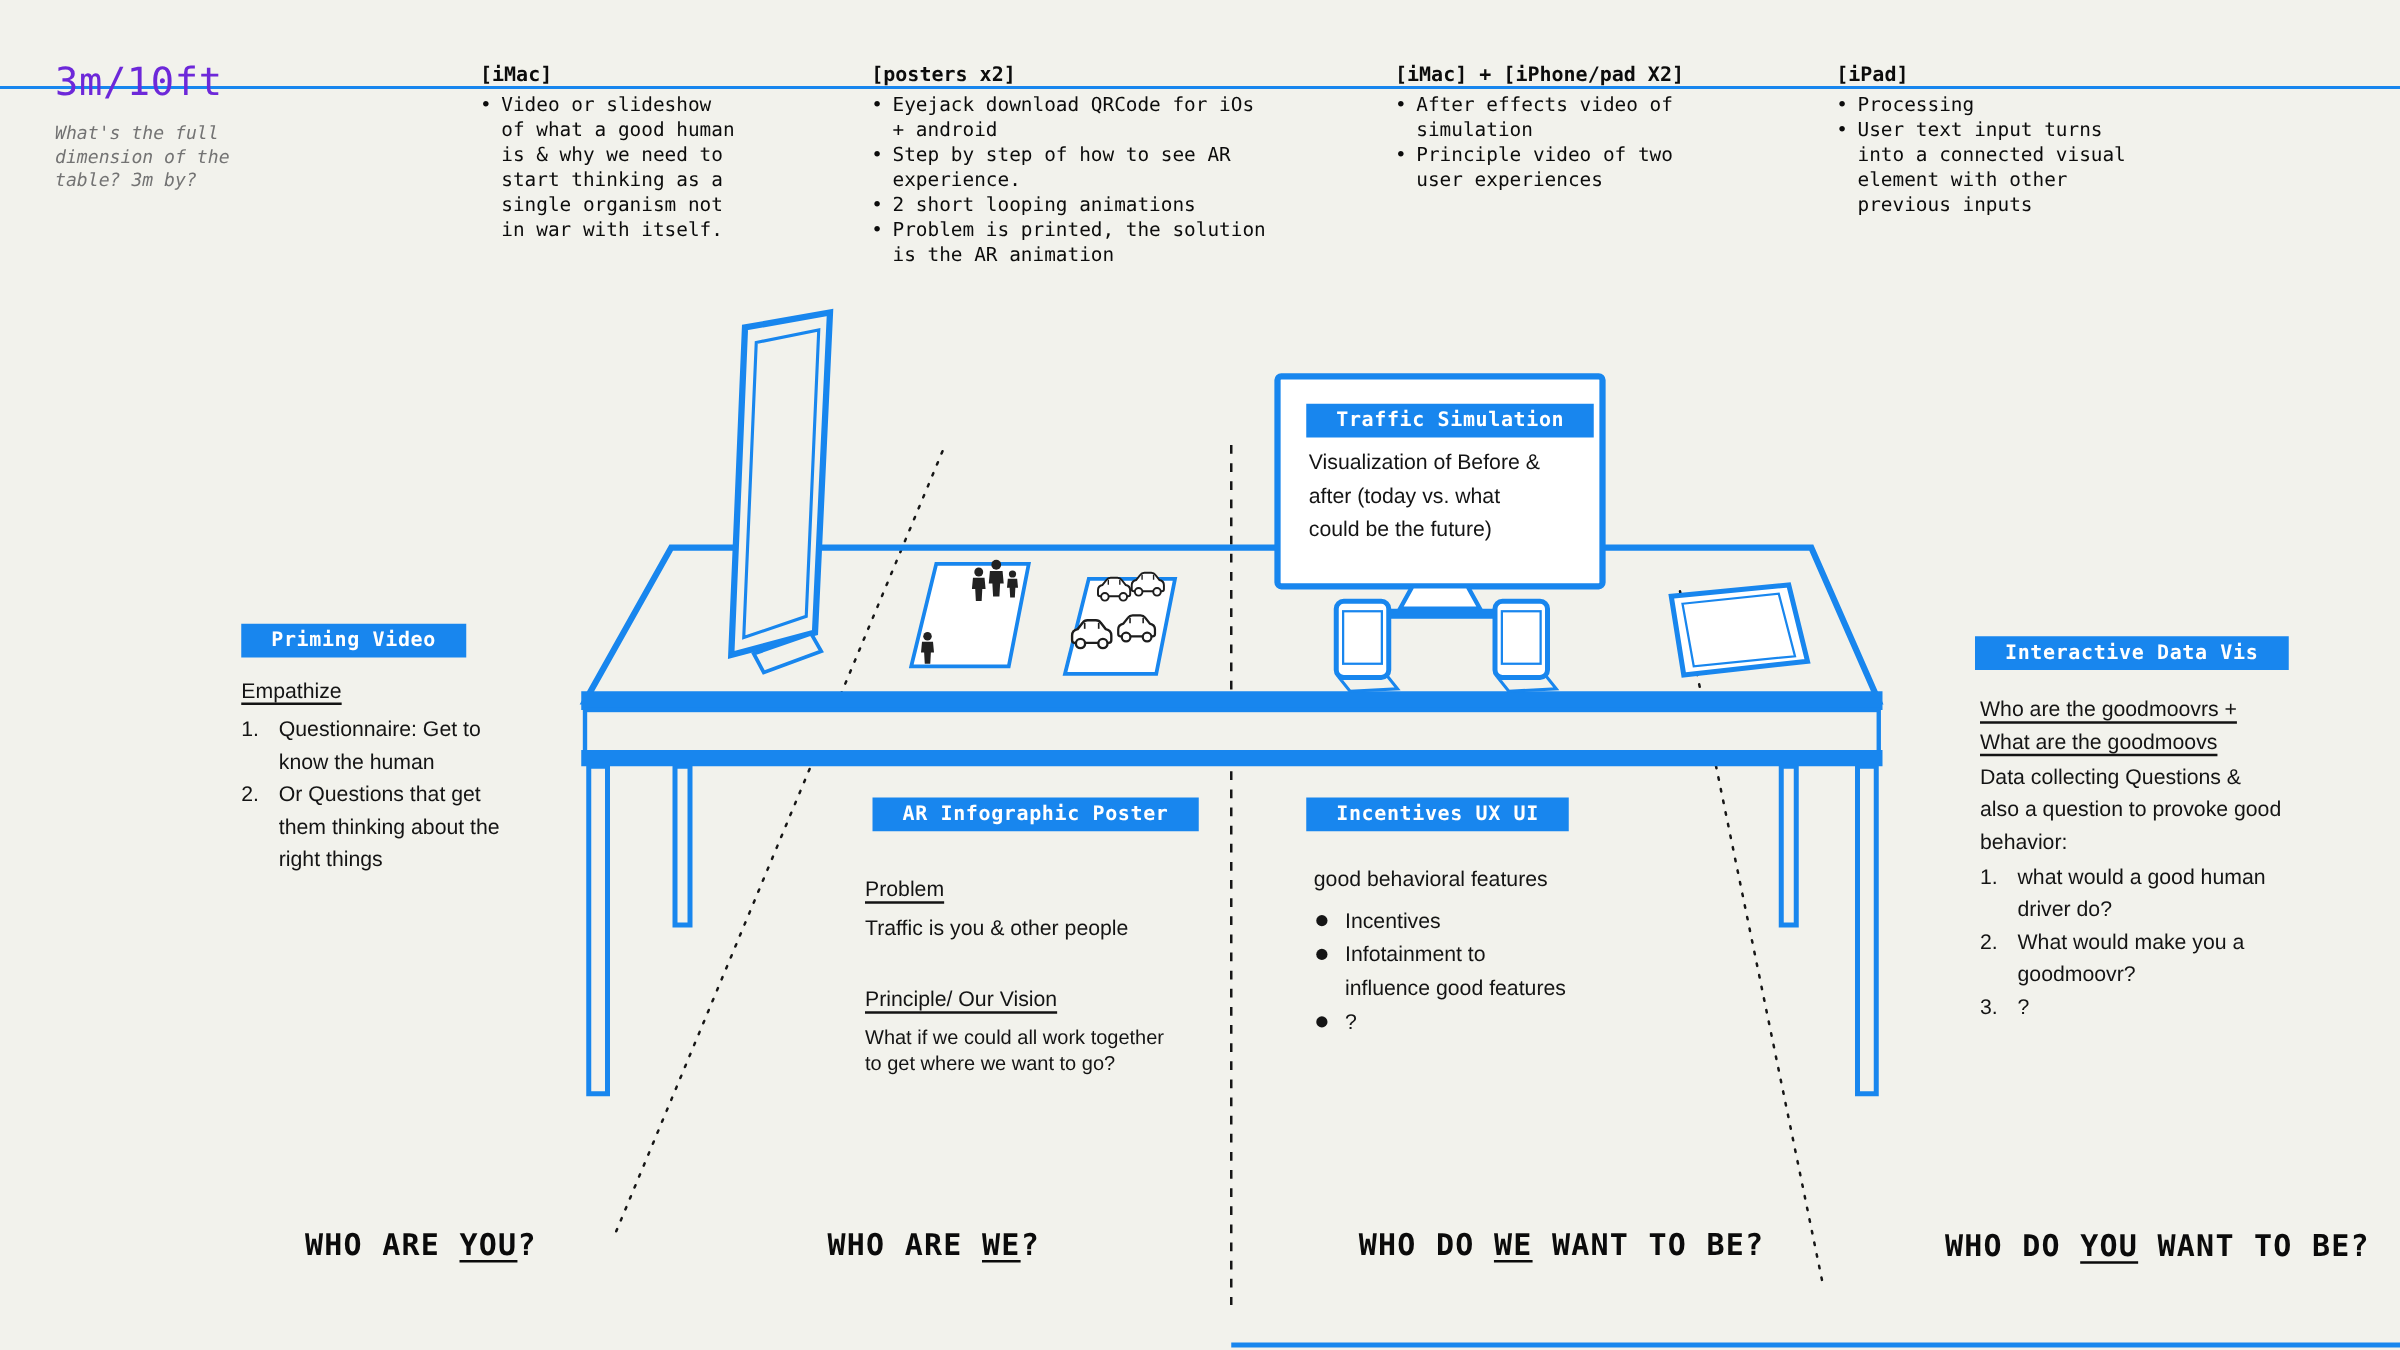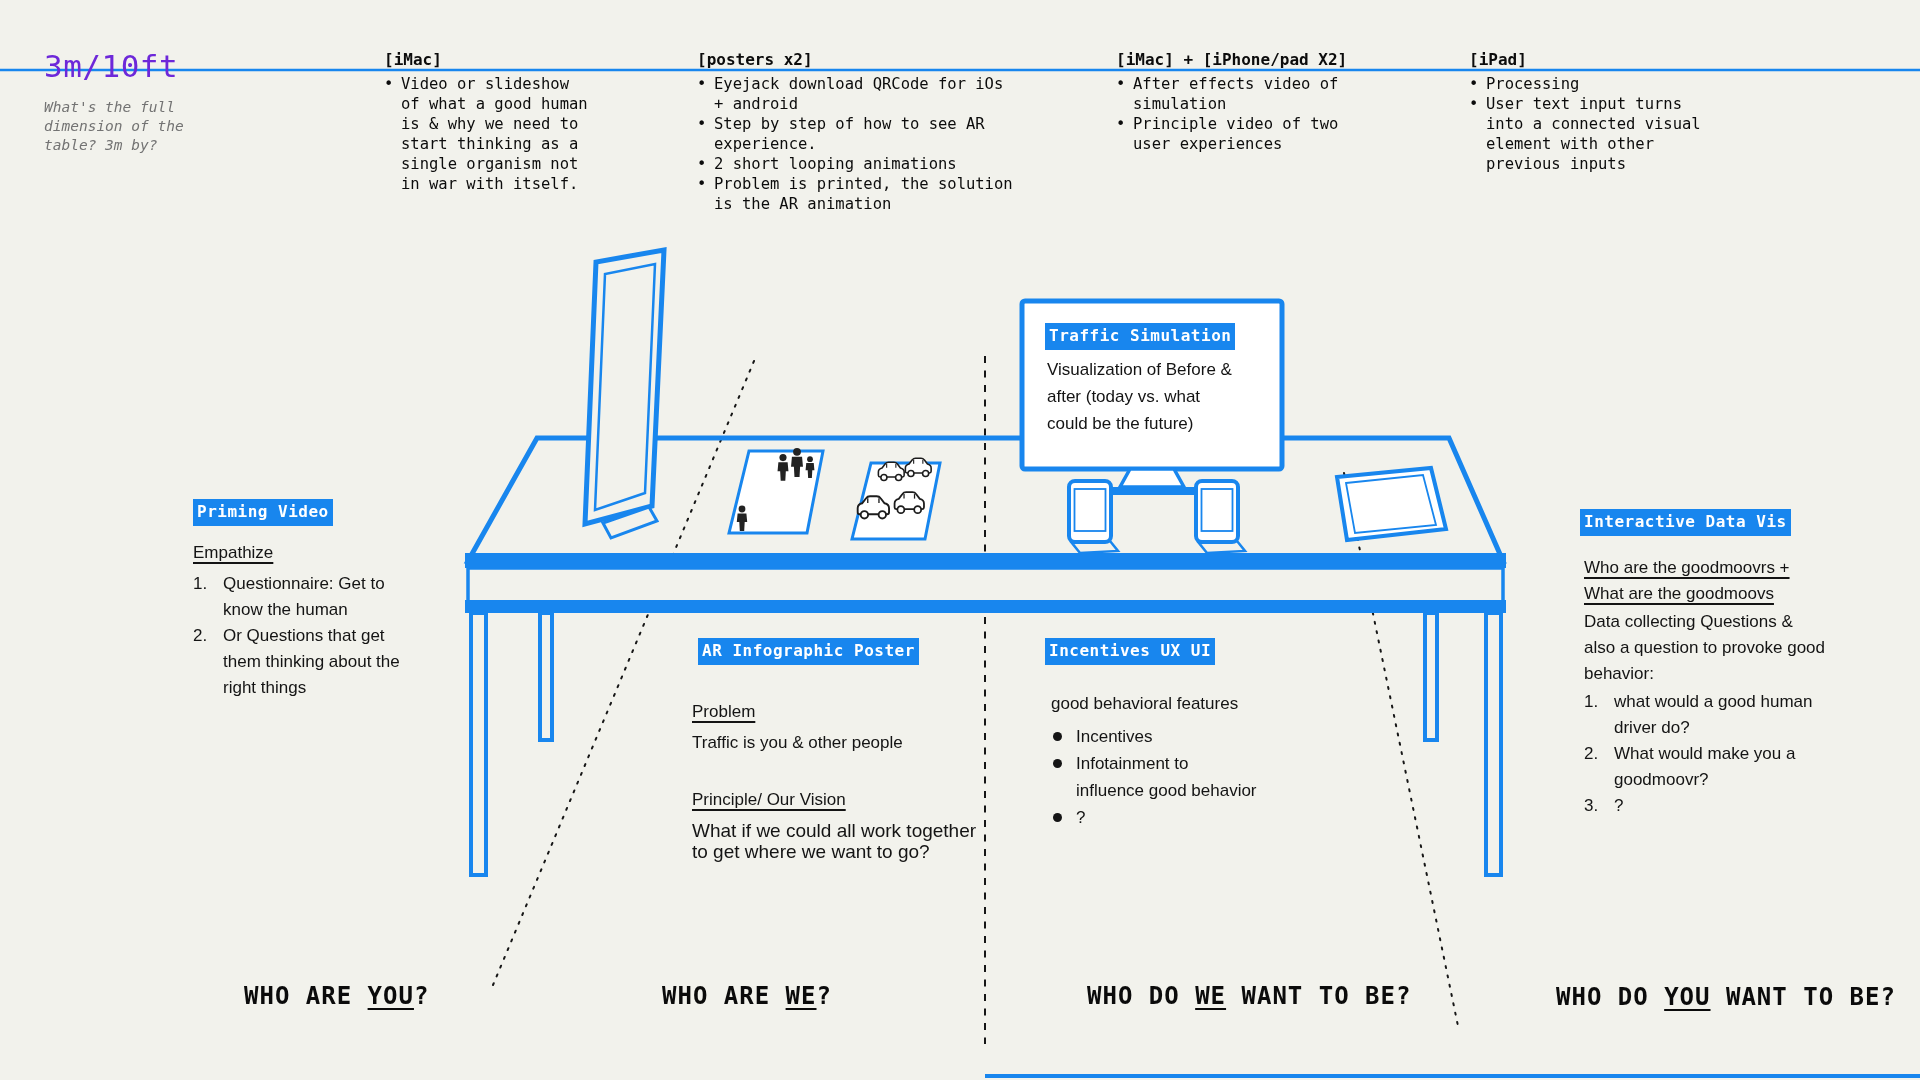"Traffic Simulation" .tag-label { padding: 5px 4px 6px -> 5px 24px 6px }
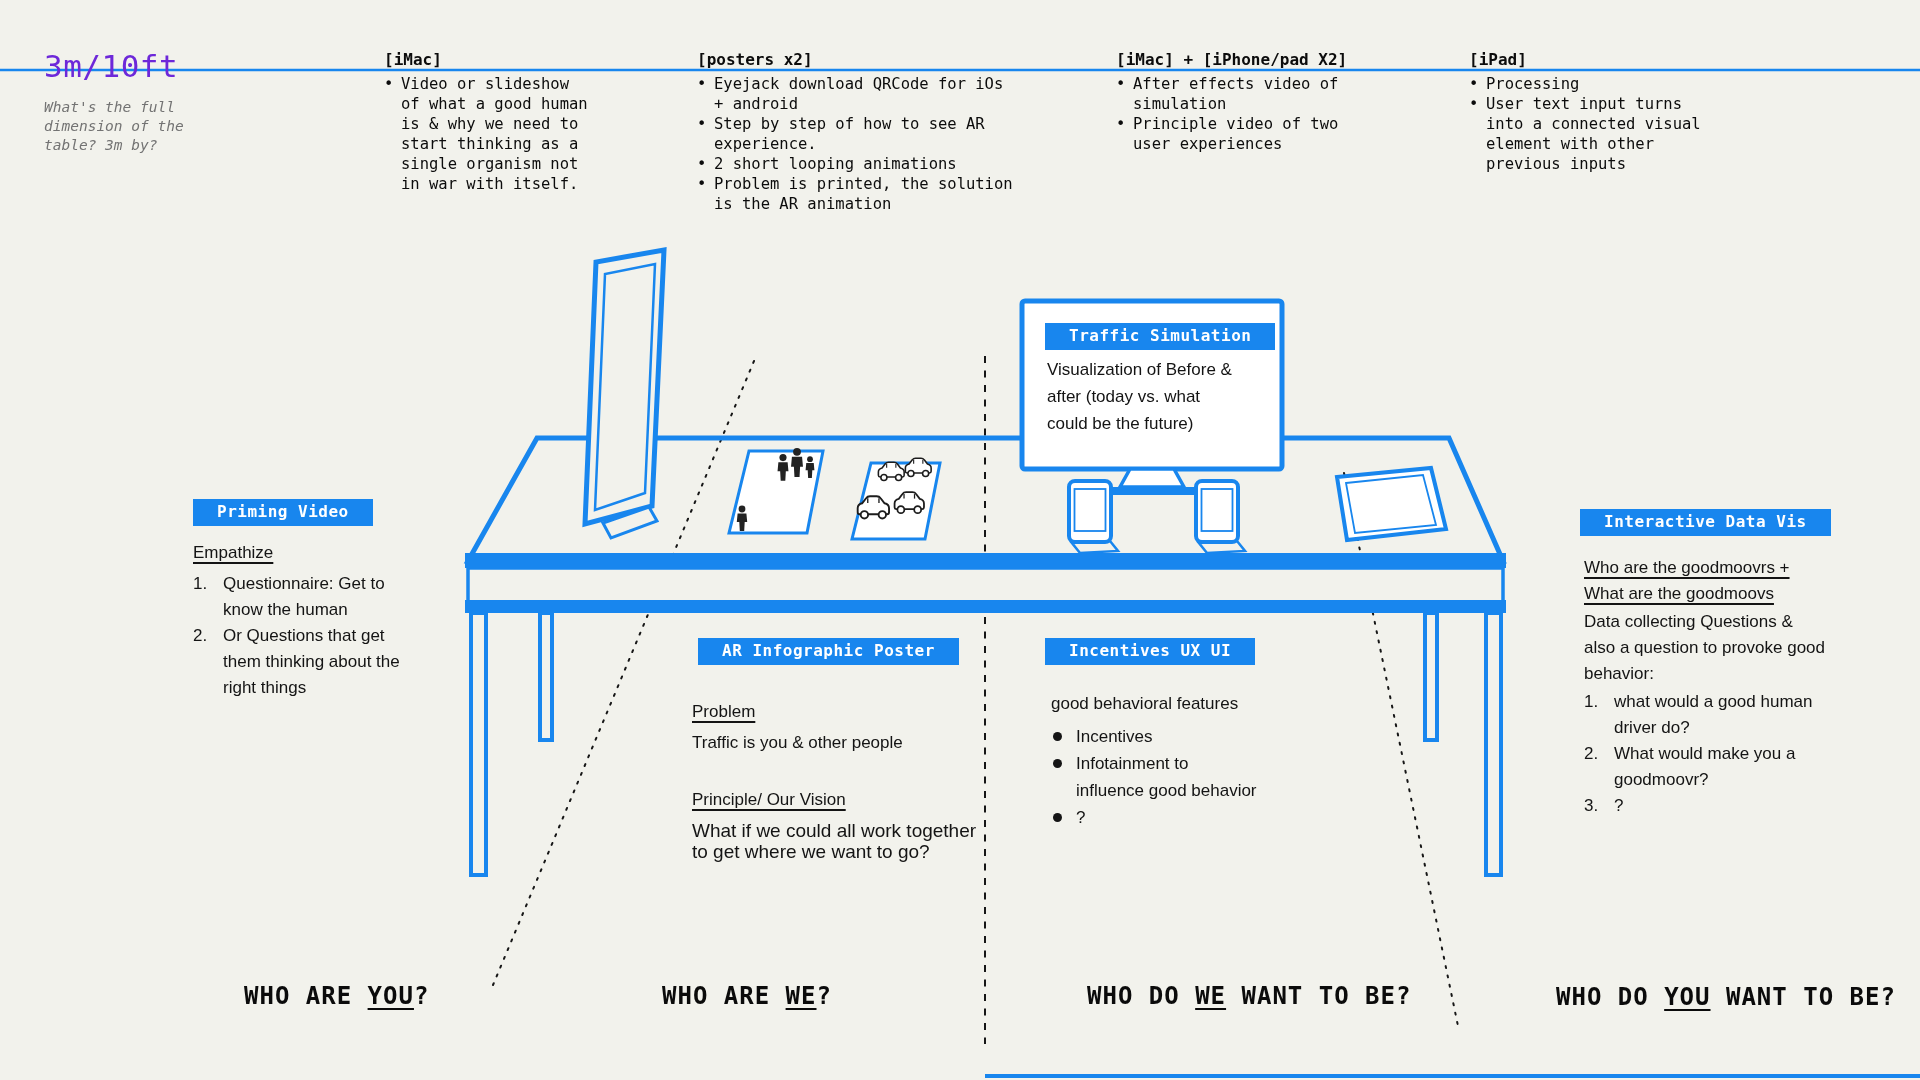"Infotainment to" li { text: behavior -> features }
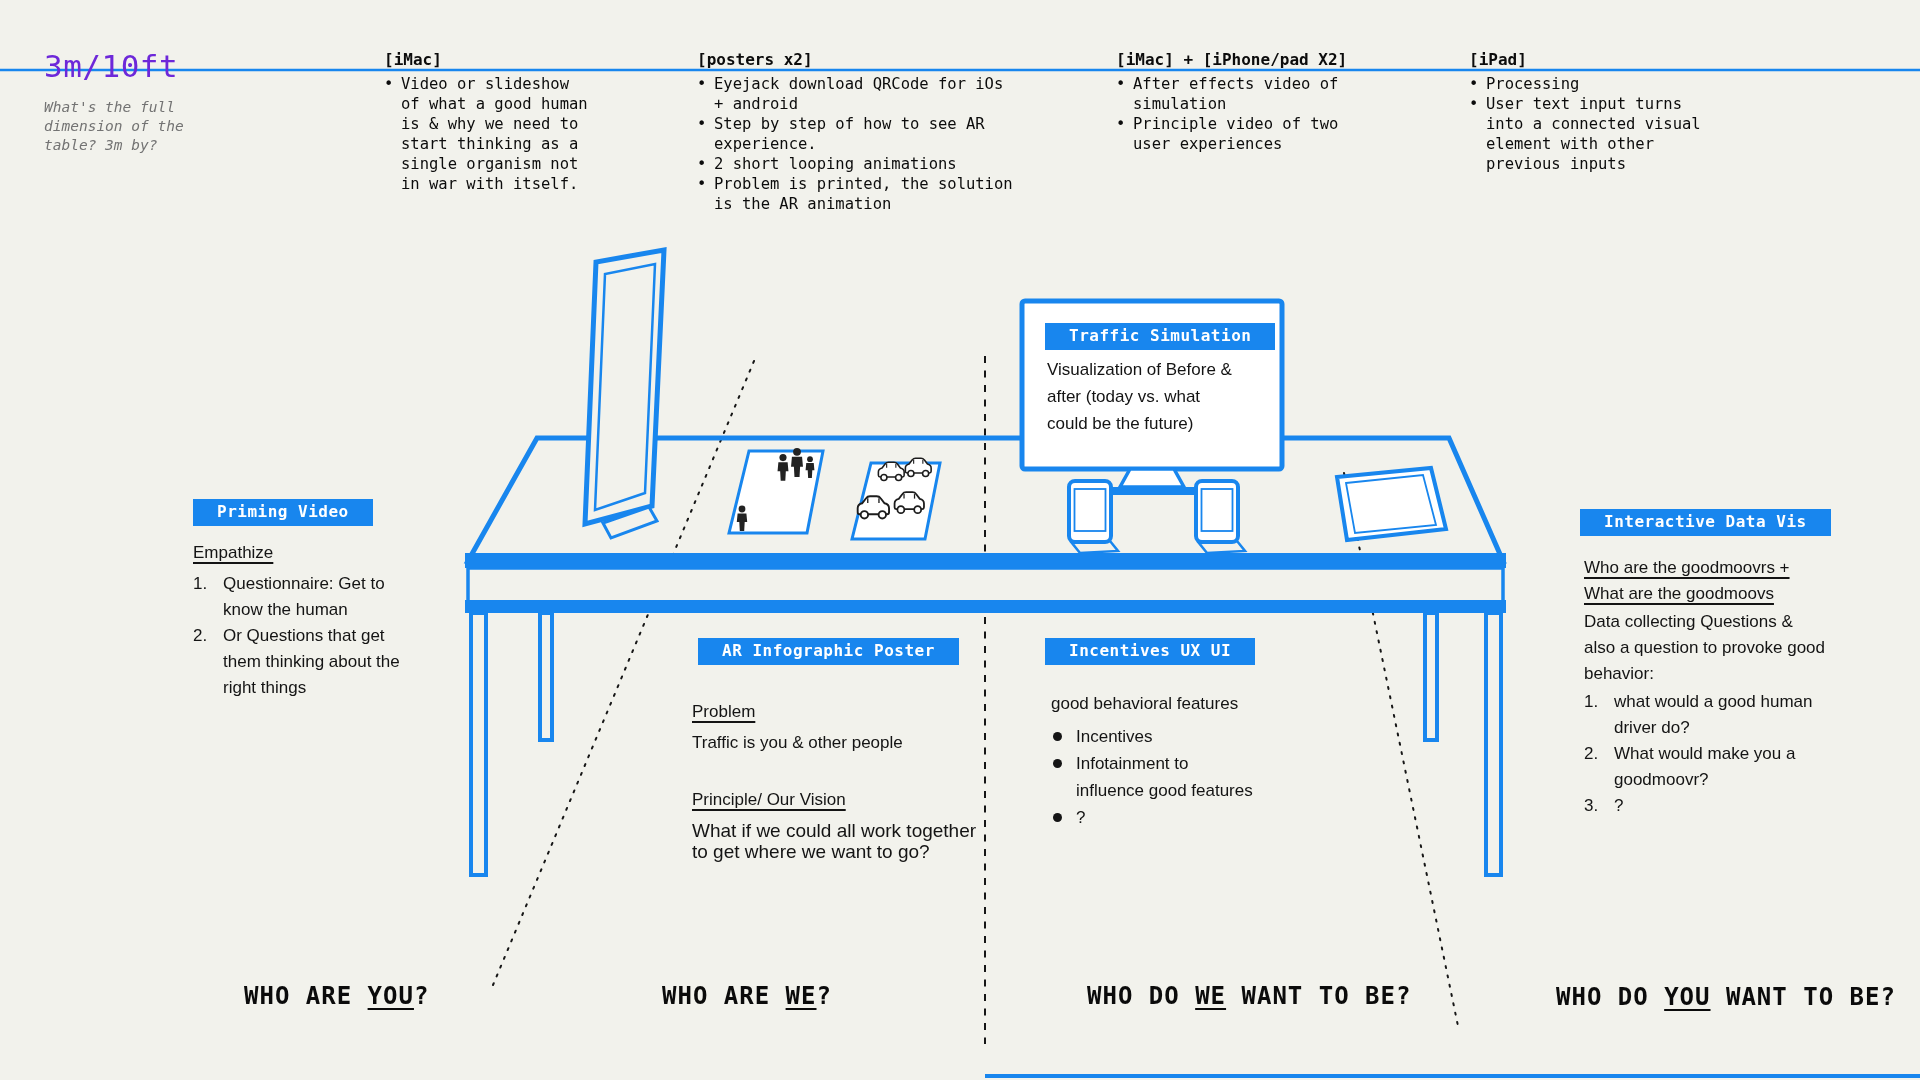"What if we could all" .small-note { font-size: 19px -> 16px }
